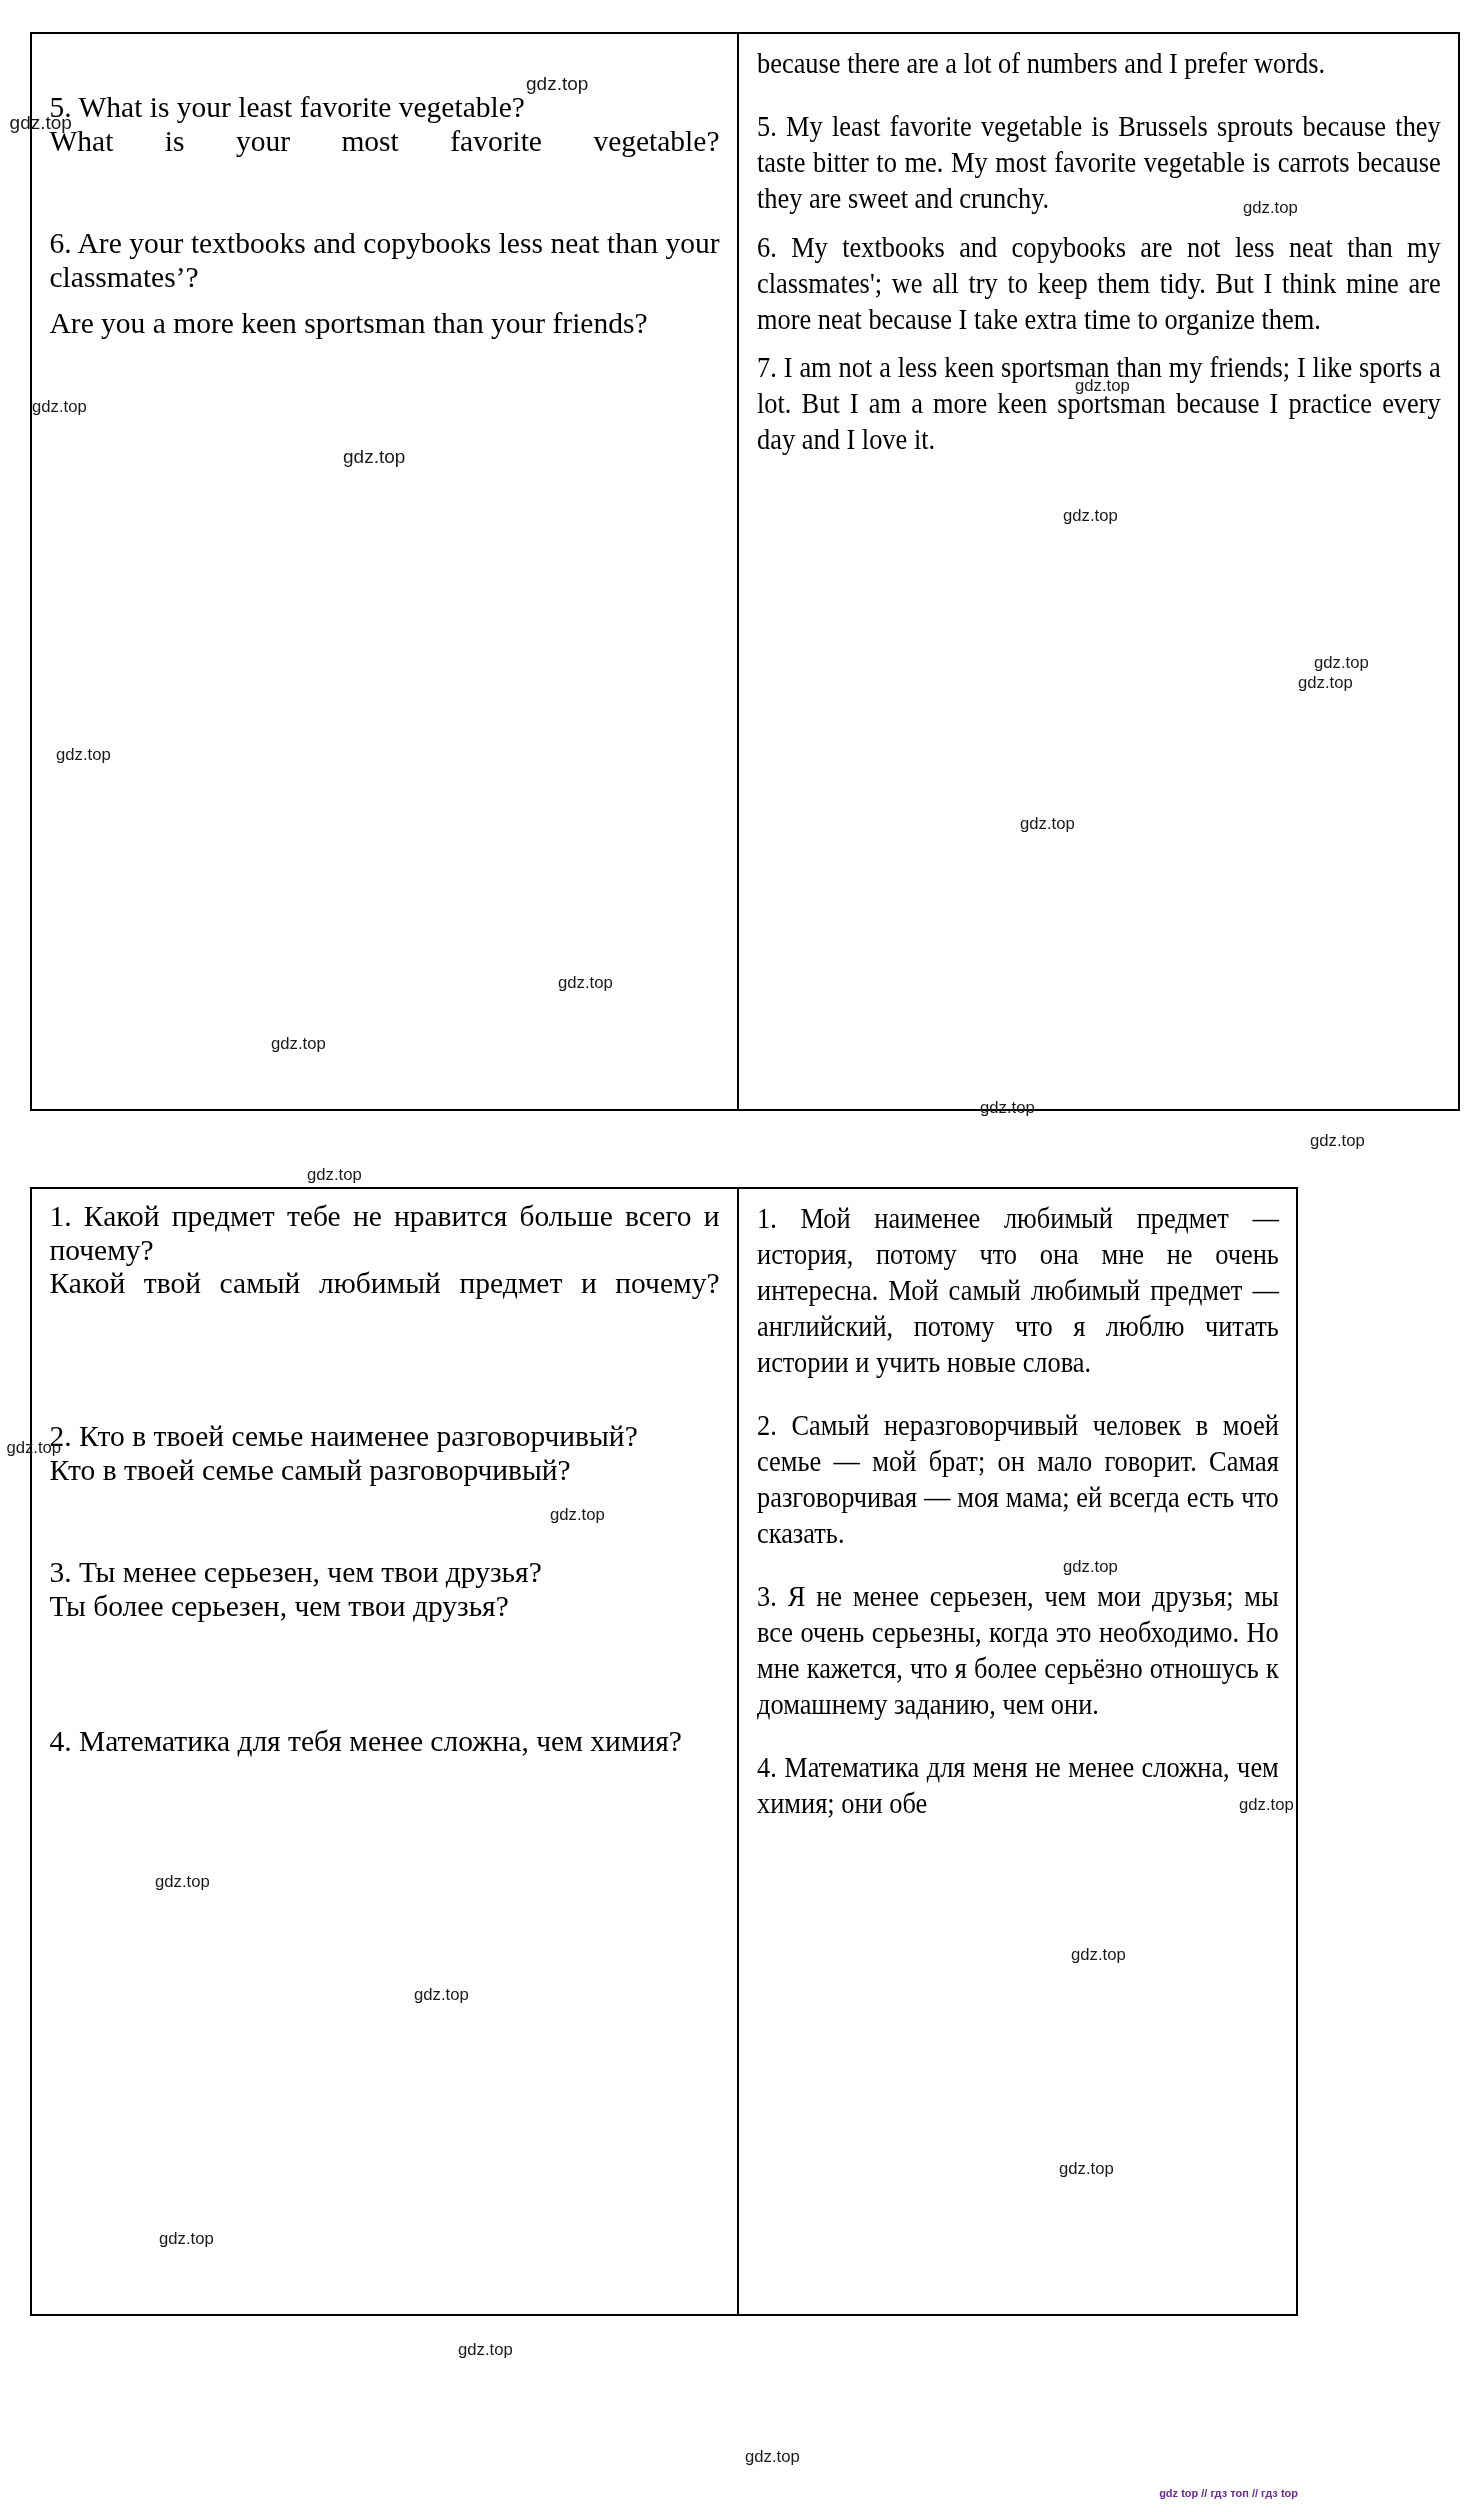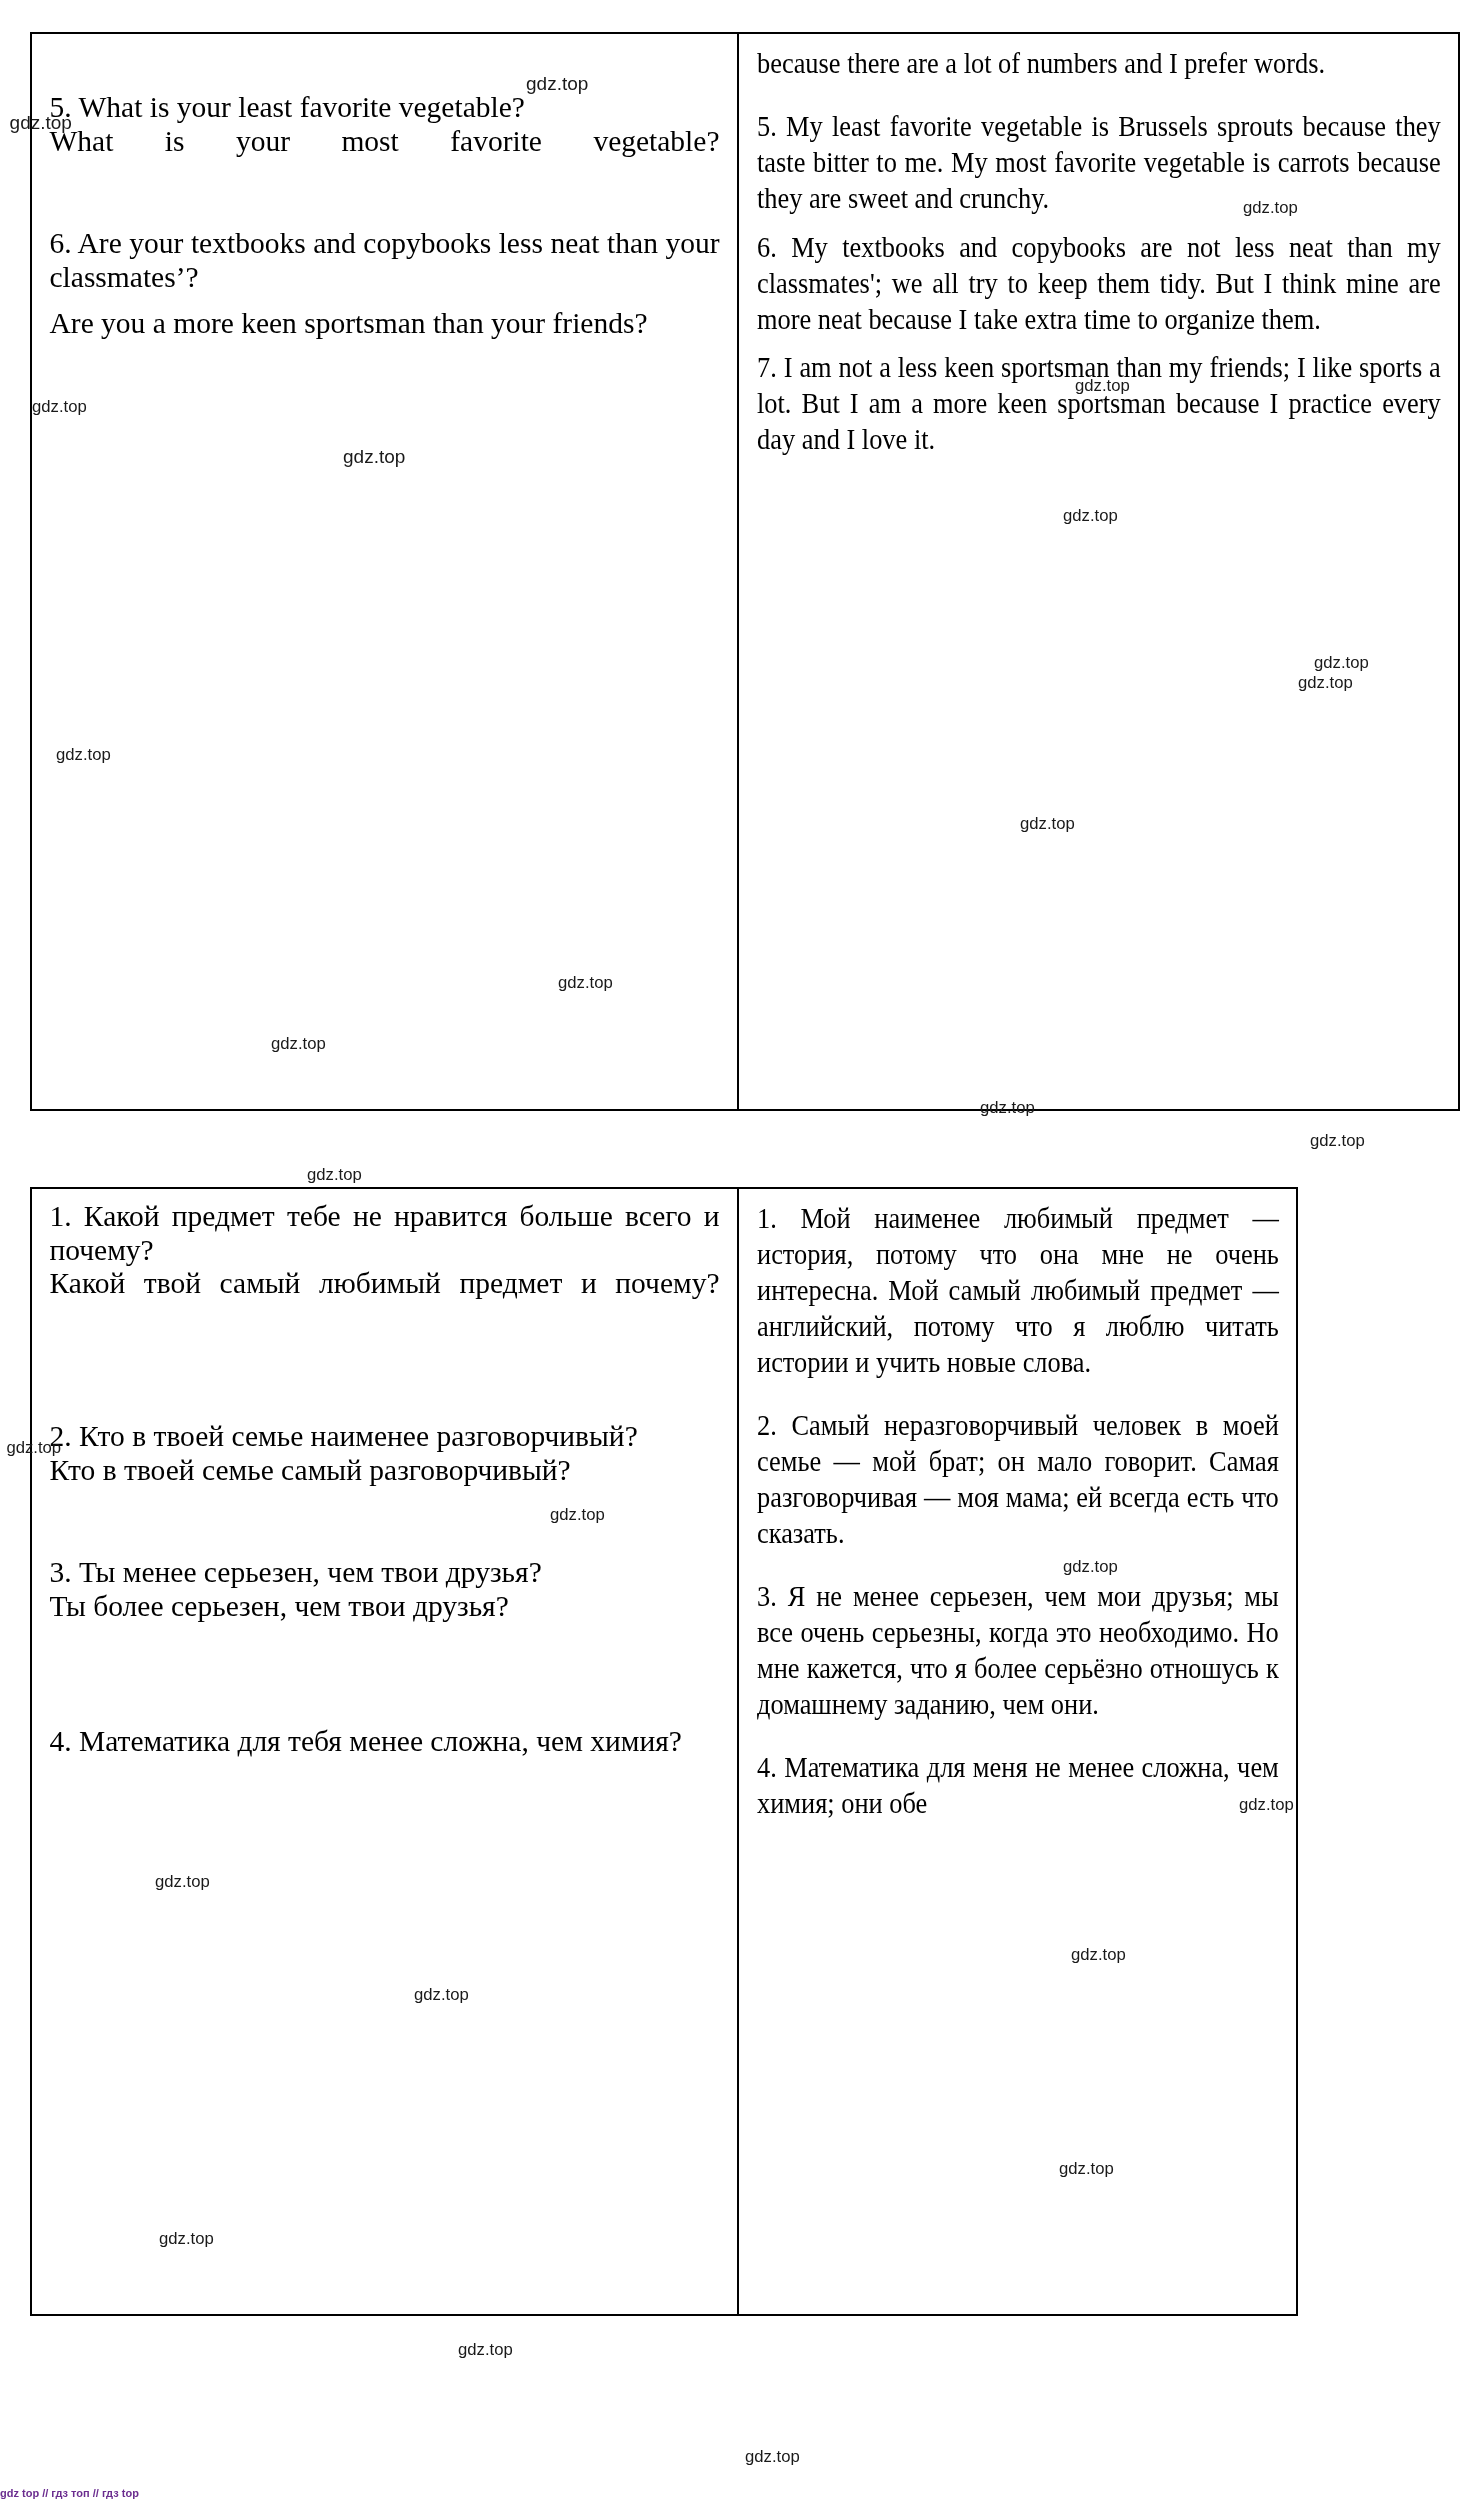"gdz top // гдз топ" .footer-promo { left: 0 -> 16px; text-align: left -> right }
